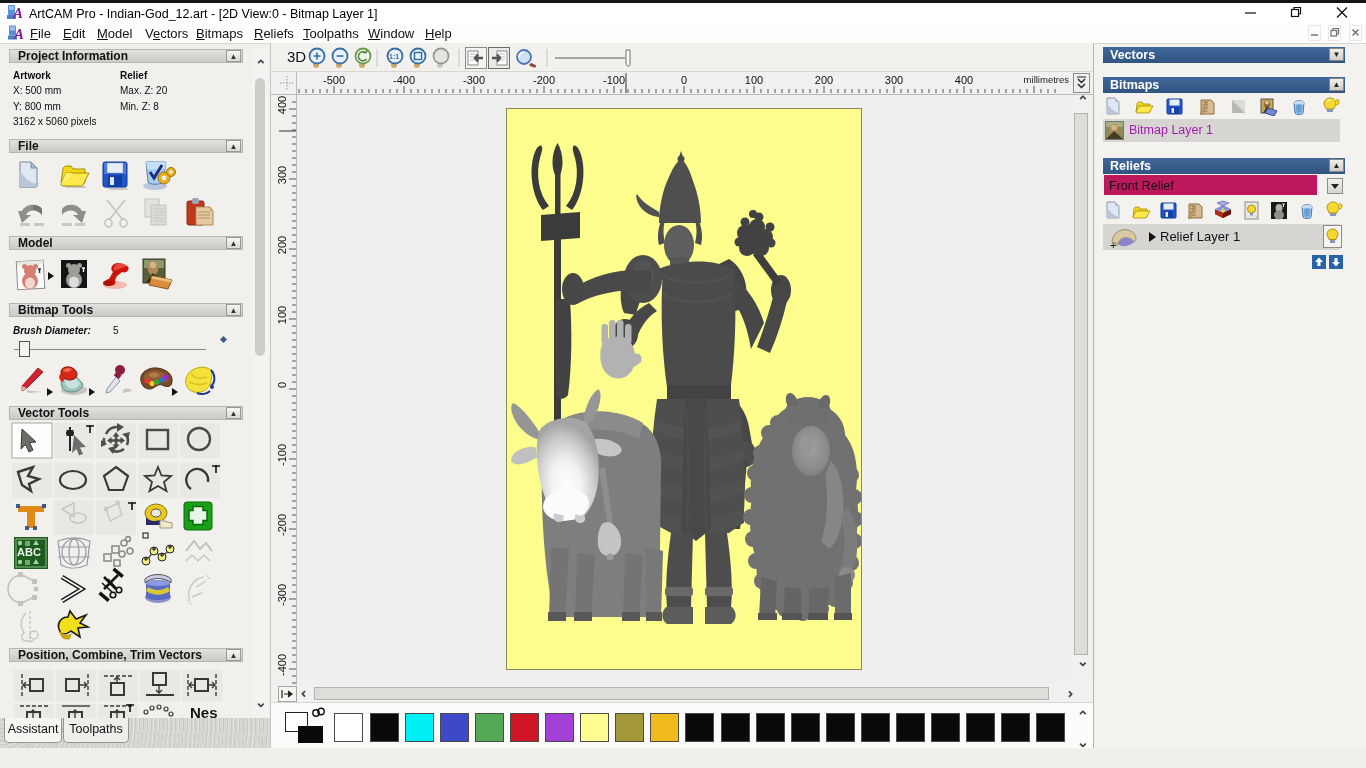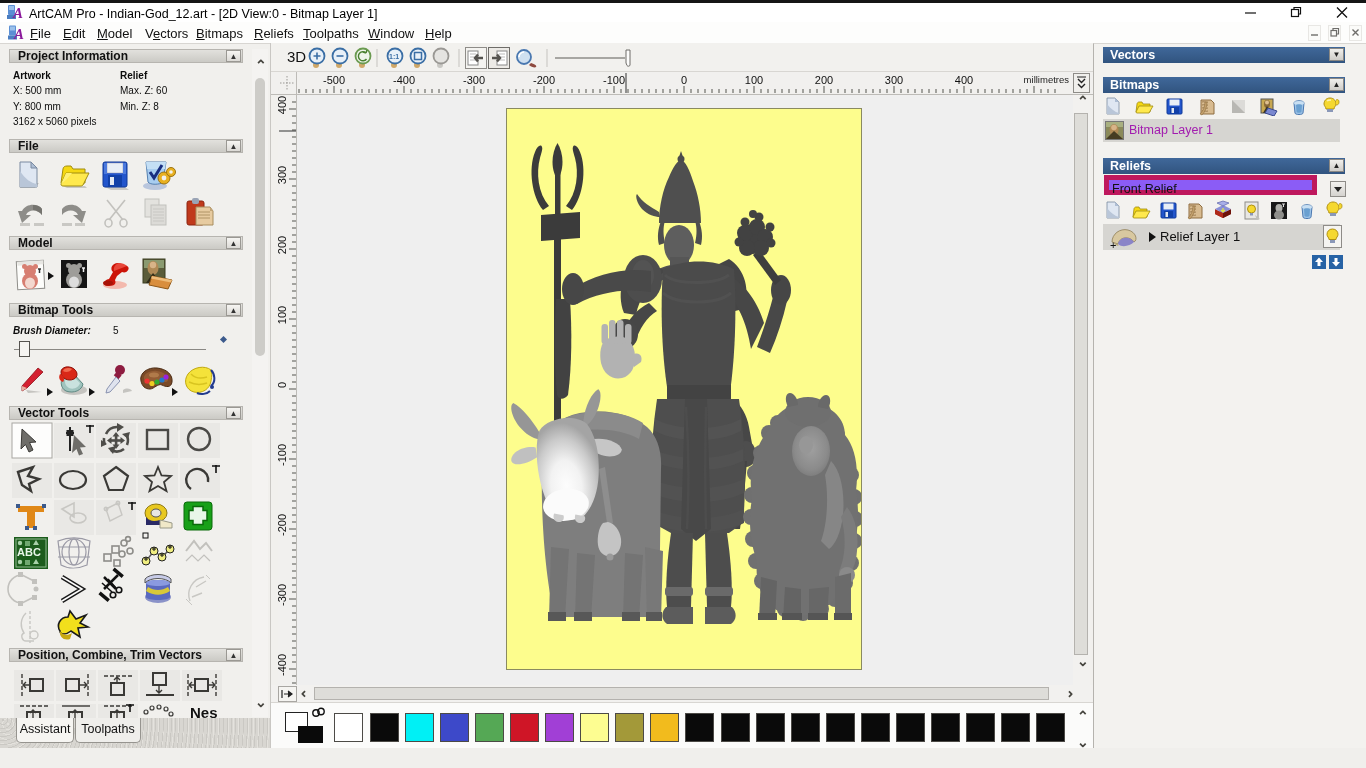"Max. Z: 60" div.ptxt { text: 60 -> 20 }
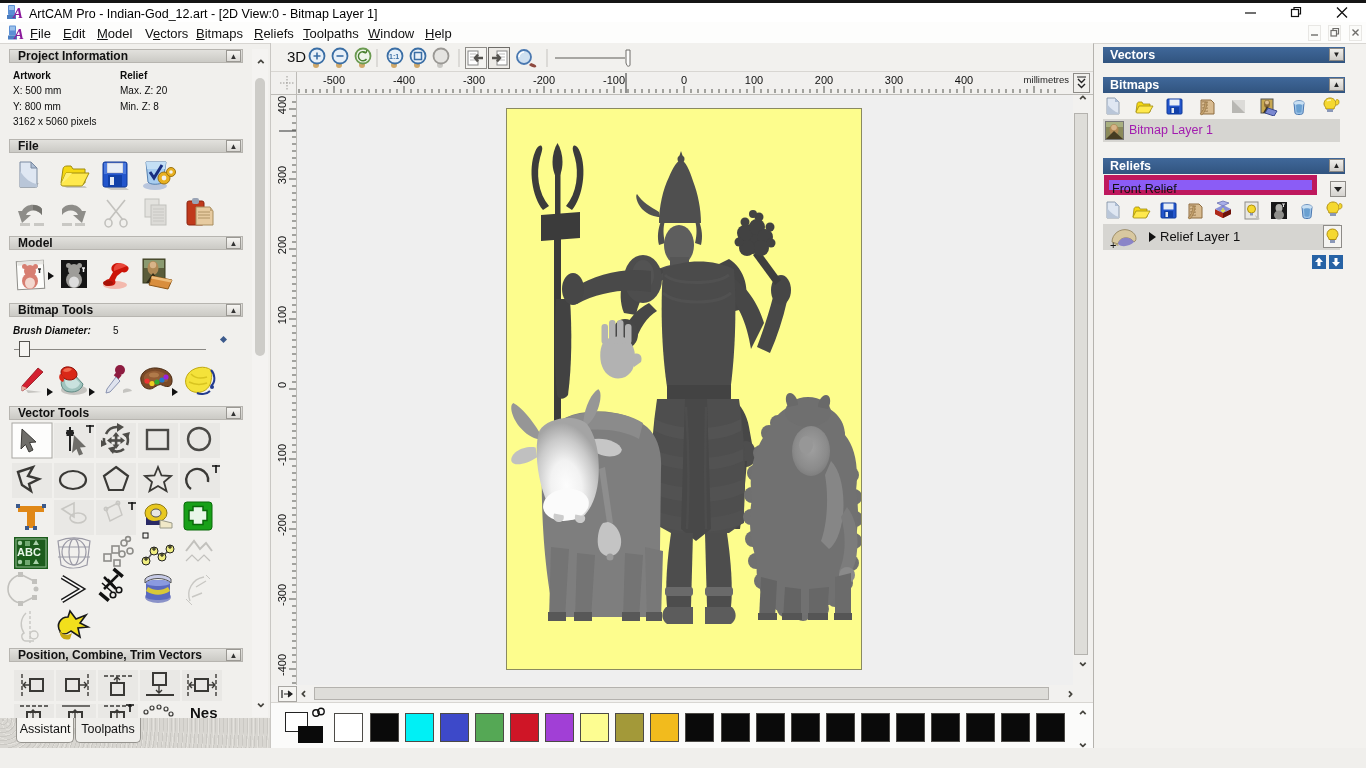"Front Relief" div.abs { background: #8b5cf6 -> #be185d; border: 5px solid #be185d -> 2px solid #be185d }
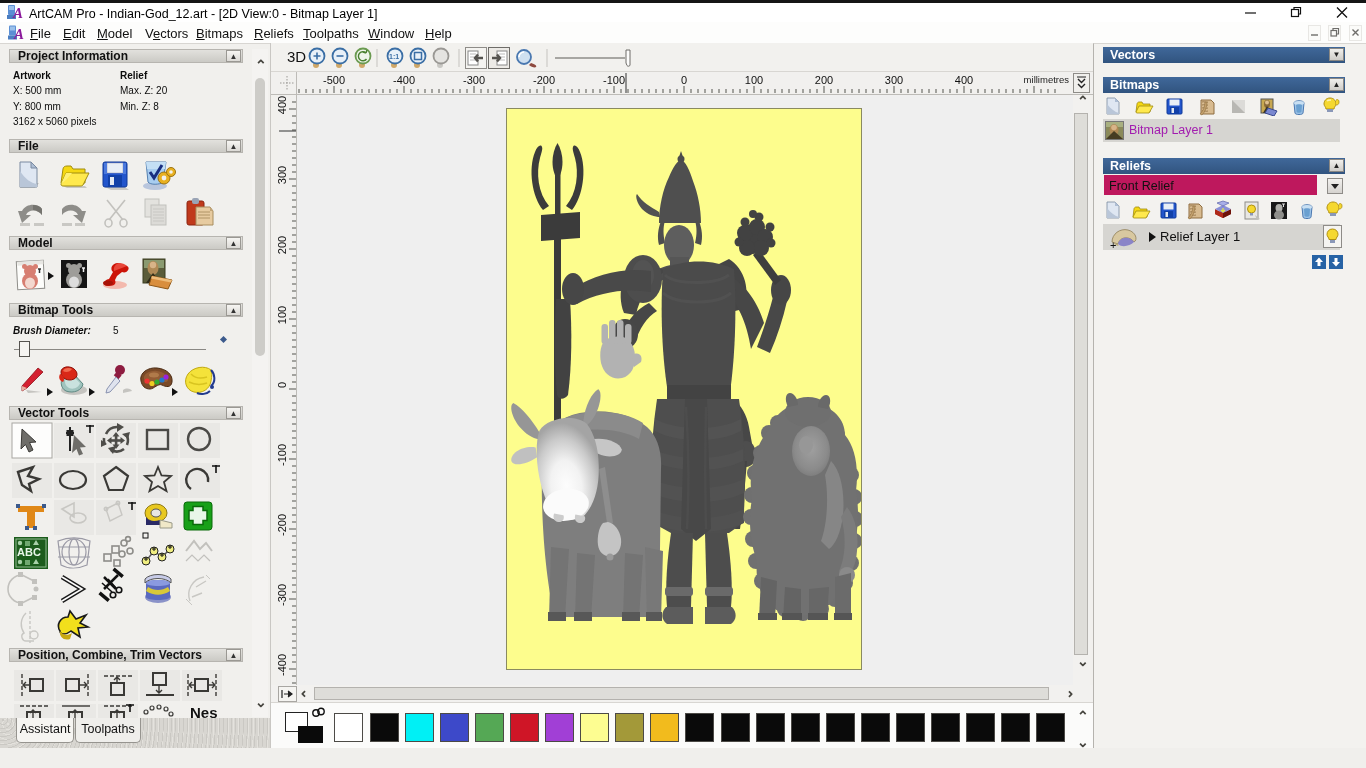"Assistant" .tab { margin-left: 12px -> none }
